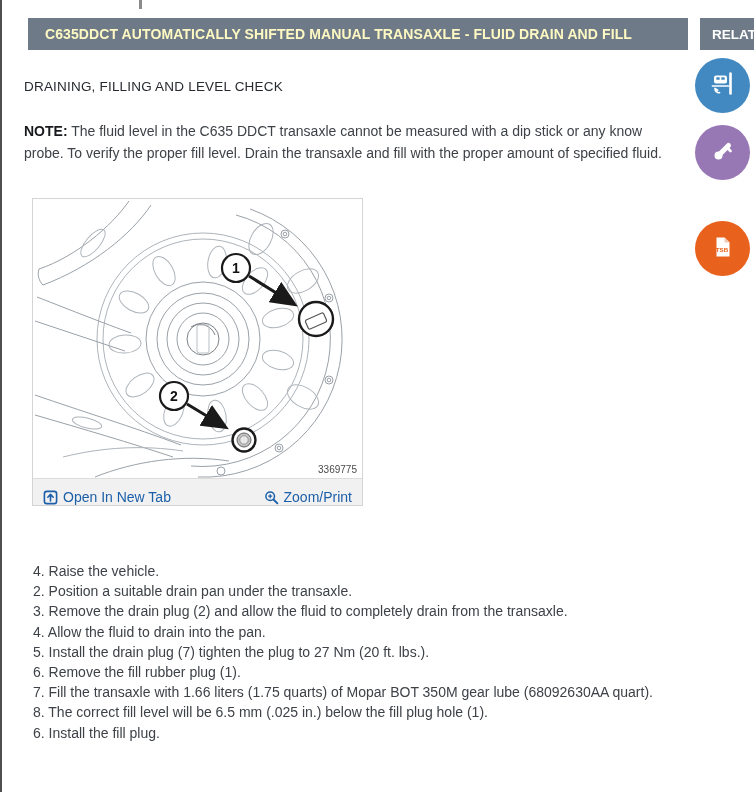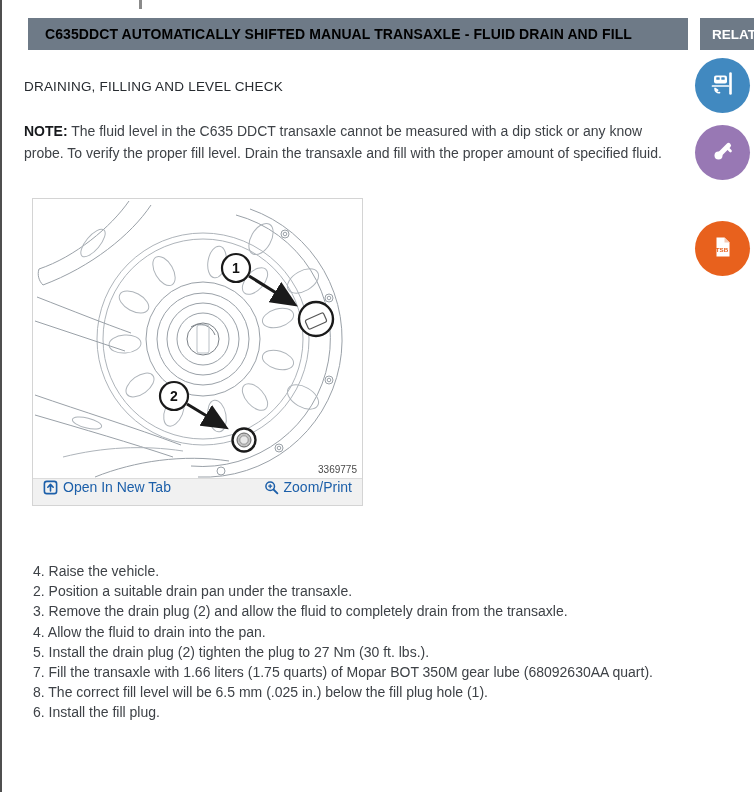"C635DDCT AUTOMATICALLY SHIFTED MANUAL" .title-bar { color: #000000 -> #fef9c3 }
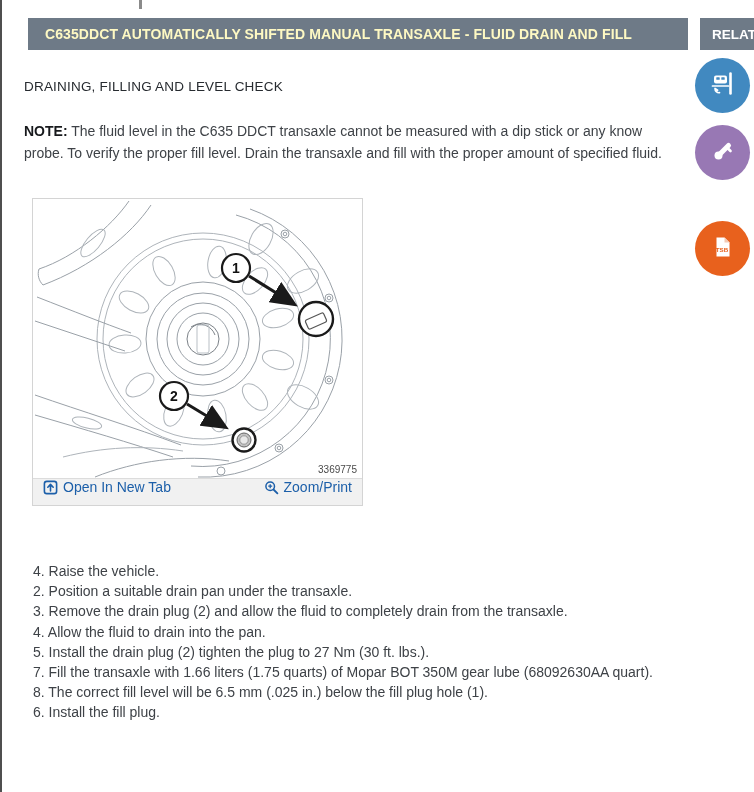"Open In New Tab" .figure-footer { align-items: flex-start -> flex-end }
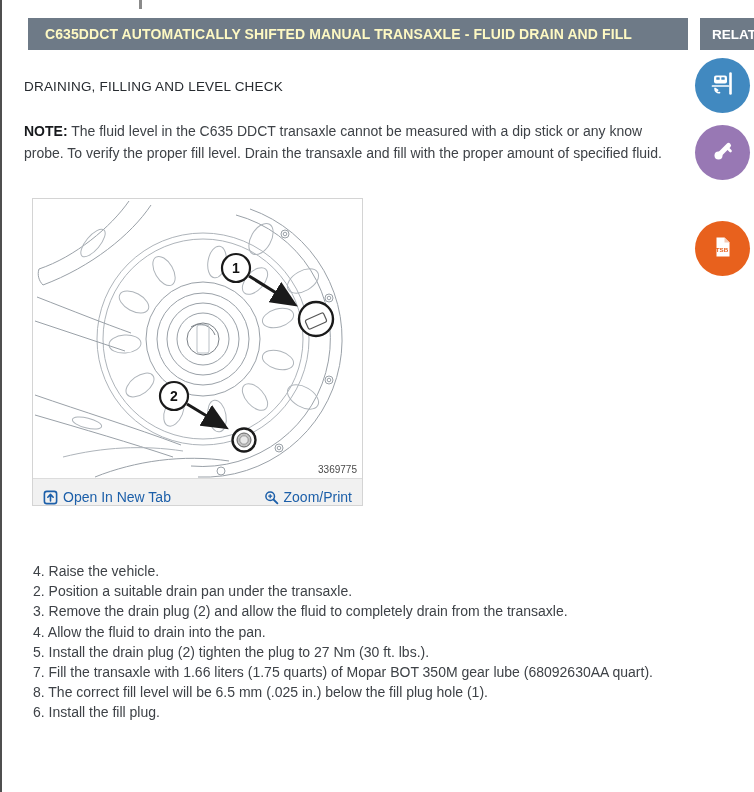"5. Install the drain plug" div.step { text: 2) tighten the plug to 27 Nm (30 -> 7) tighten the plug to 27 Nm (20 }
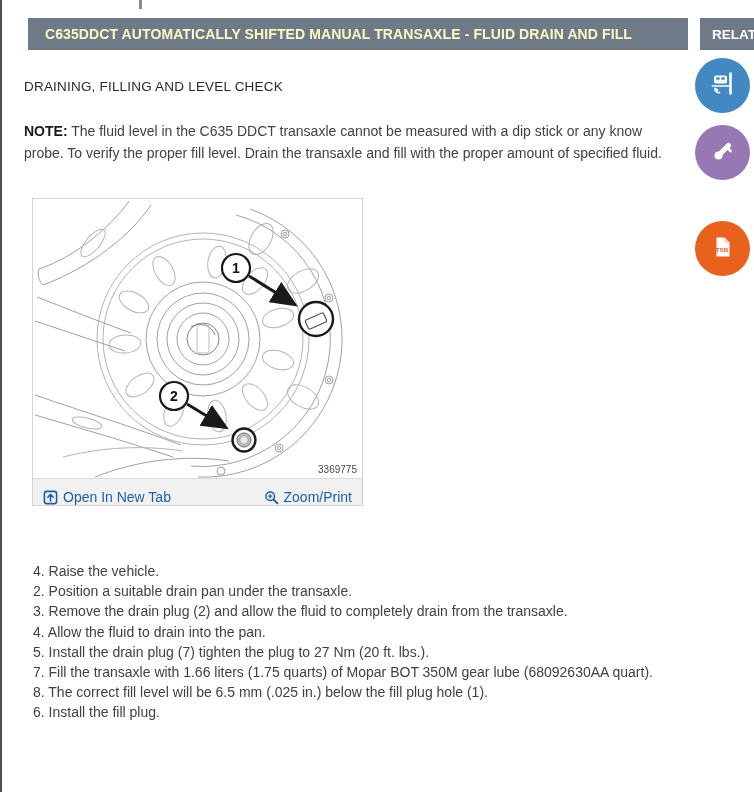"6. Remove the fill rubber" div.step { html: none -> <div>6. Remove the fill rubber plug (1).</div> }
